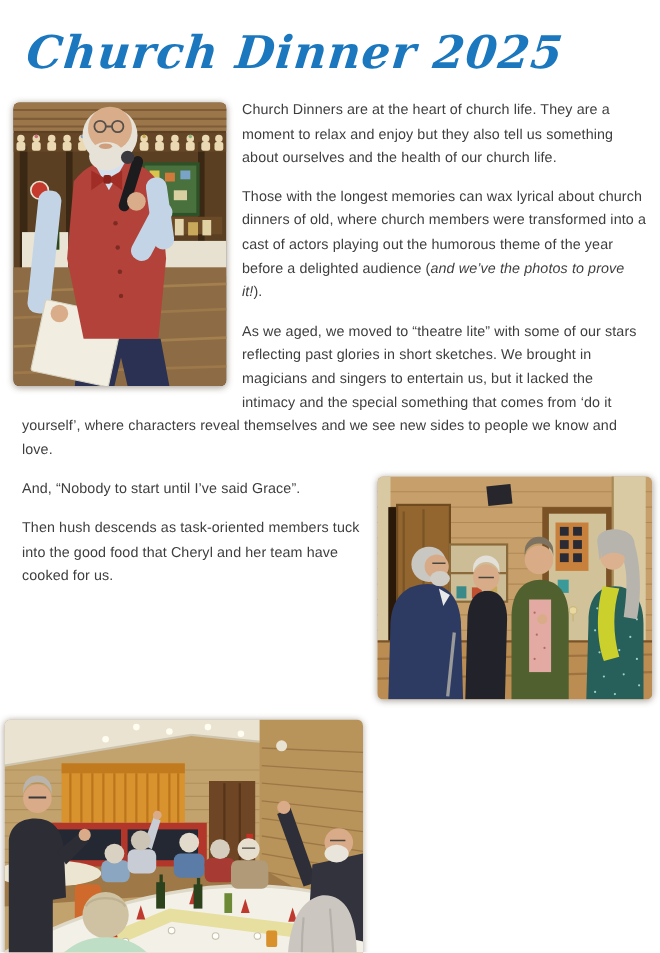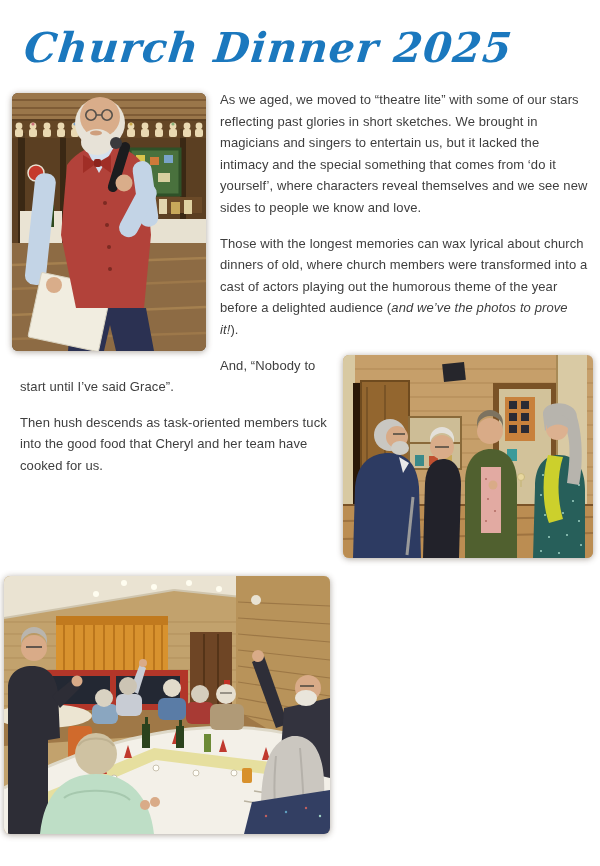"Church Dinners are at the" p { html: none -> <p>Church Dinners are at the heart of church life. They are a moment to relax and enjoy but they also tell us something about ourselves and the health of our church life.</p> }
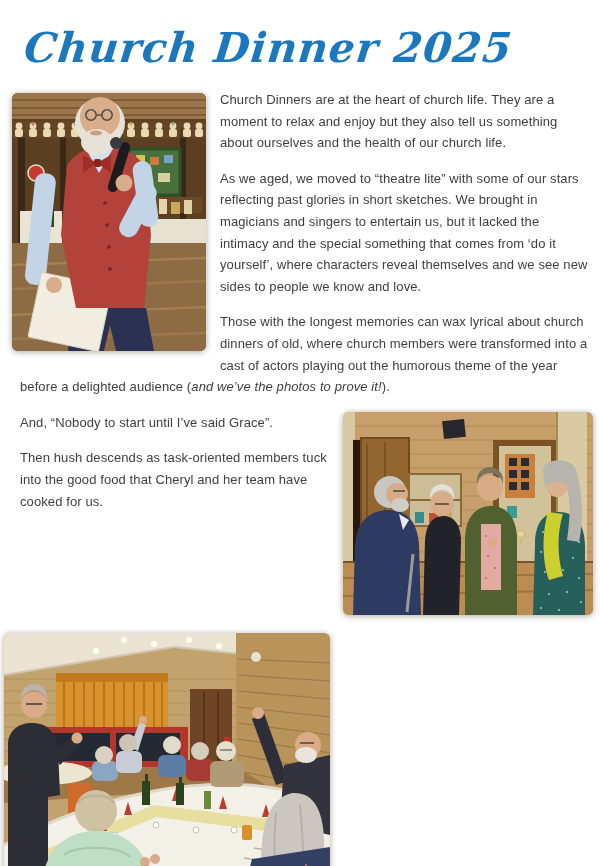"As we aged, we moved" p { order: before "Those with the longest memories" -> after "Those with the longest memories" }
